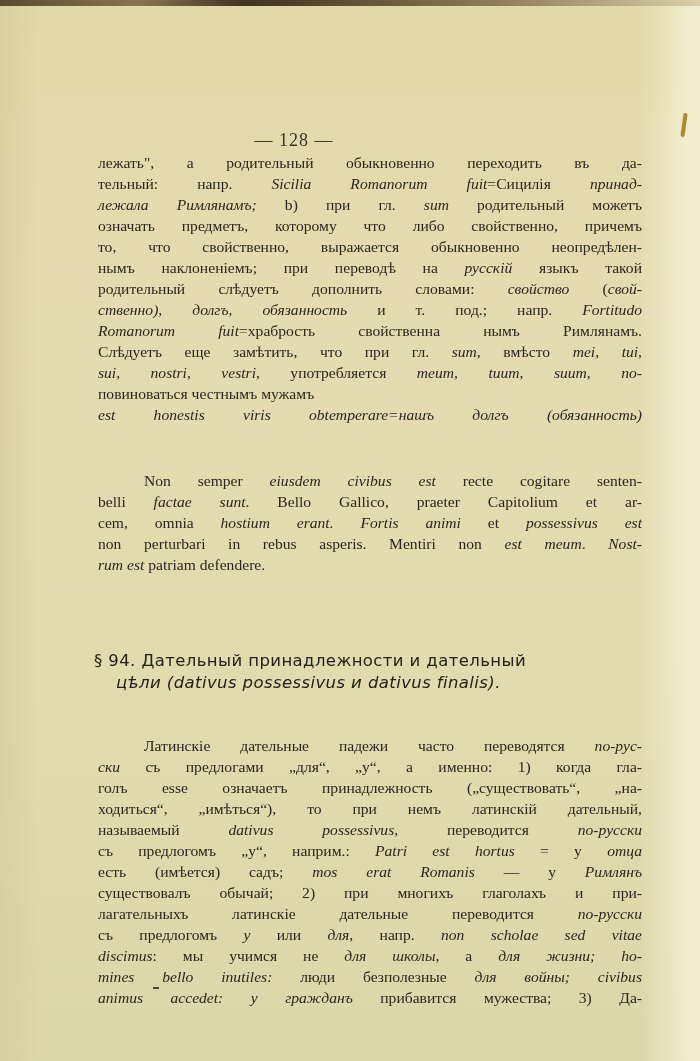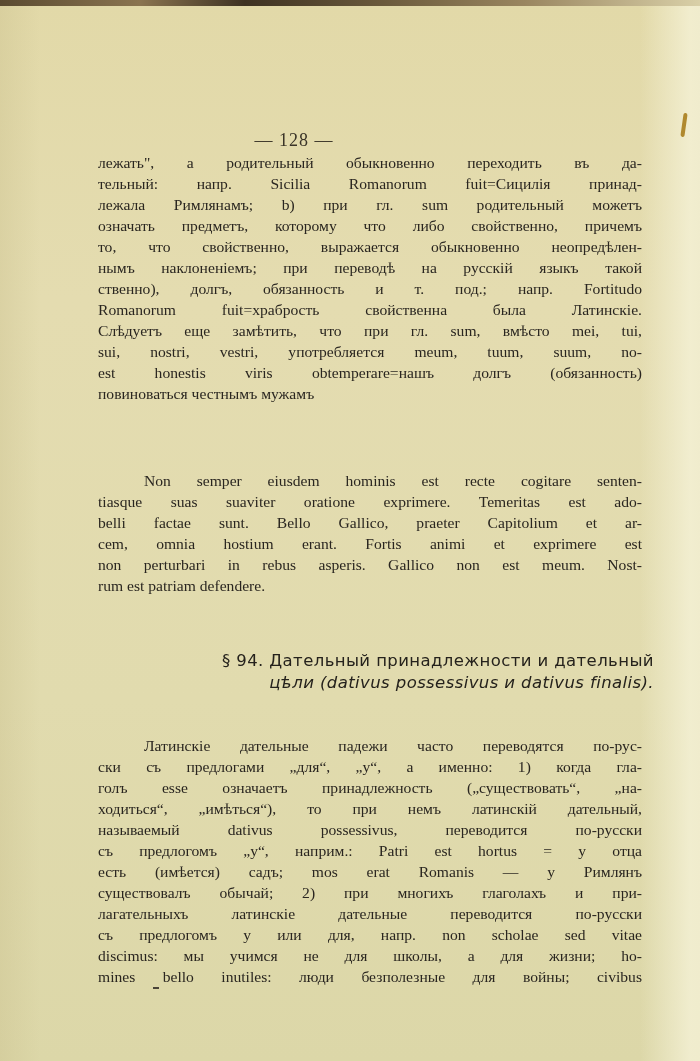"Sicilia Romanorum fuit" .it { font-style: none -> italic }
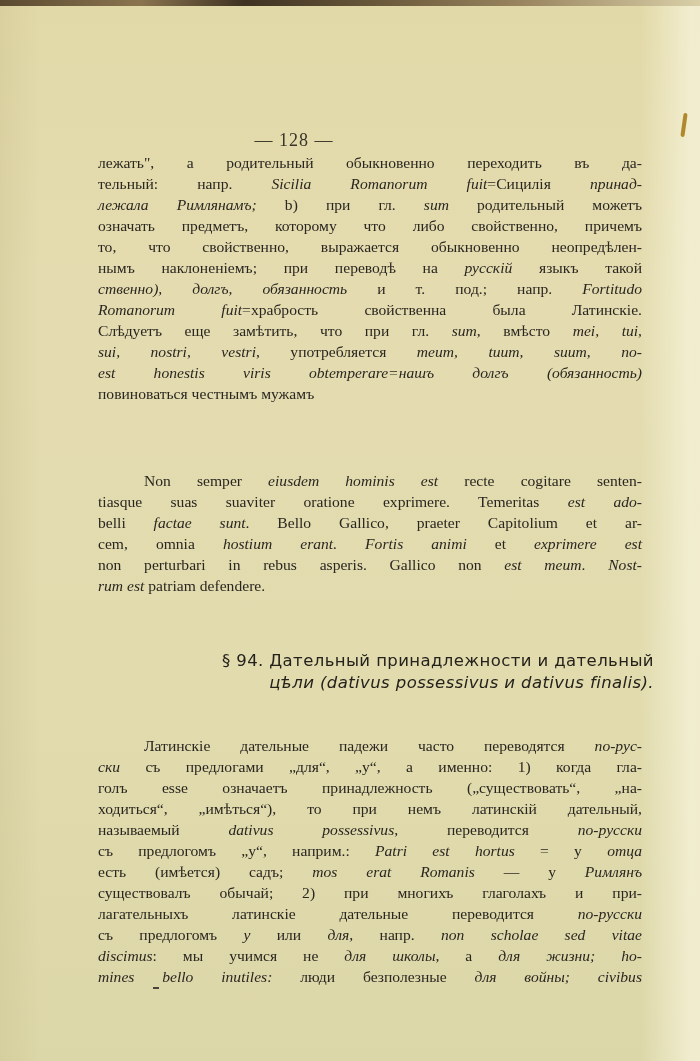"родительный слѣдуетъ дополнить словами:" span.line { html: none -> <span><span>родительный слѣдуетъ дополнить словами: </span><span>свойство</span><span> (</span><span>свой-</span></span> }
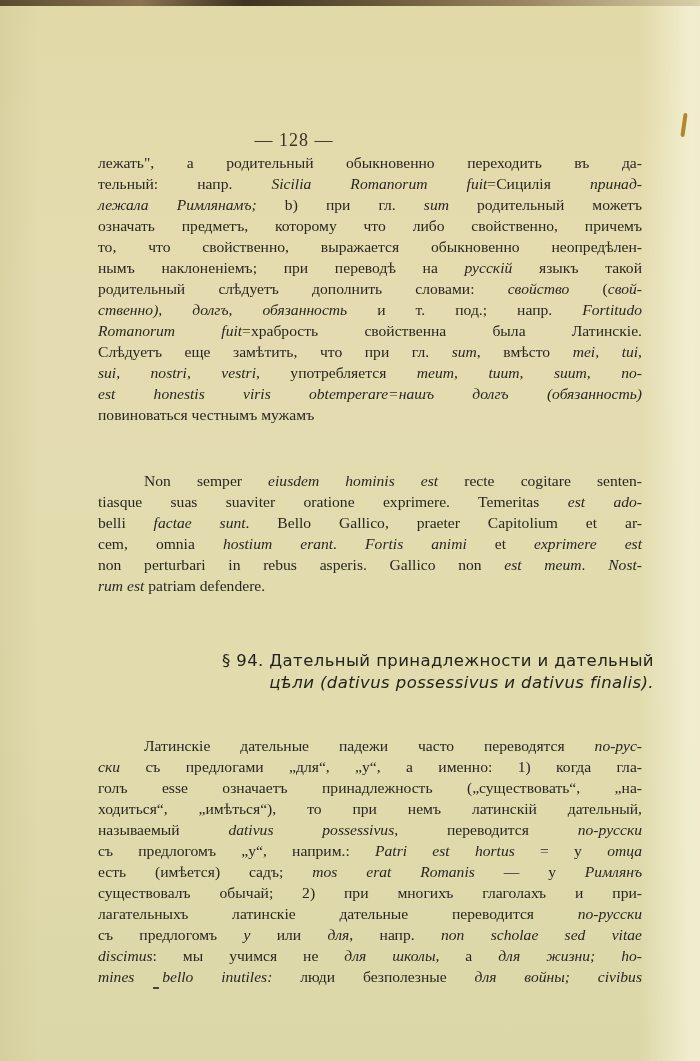"=храбрость свойственна была Латинскіе." span { text: была Латинскіе -> нымъ Римлянамъ }
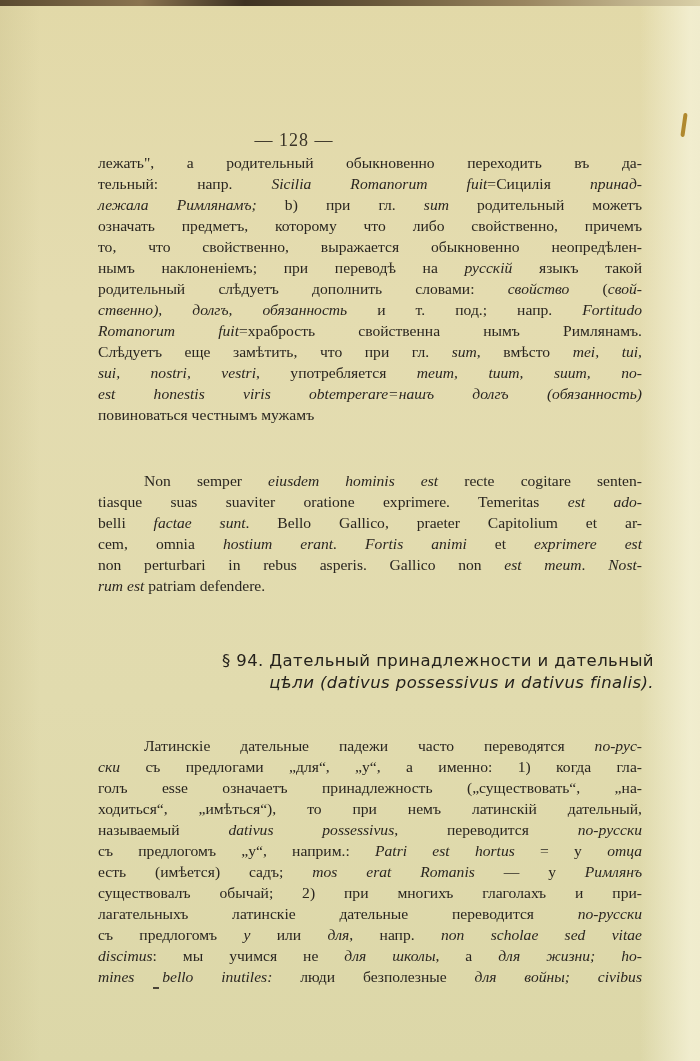"est honestis viris obtemperare=нашъ" span.line { order: before "повиноваться честнымъ мужамъ" -> after "повиноваться честнымъ мужамъ" }
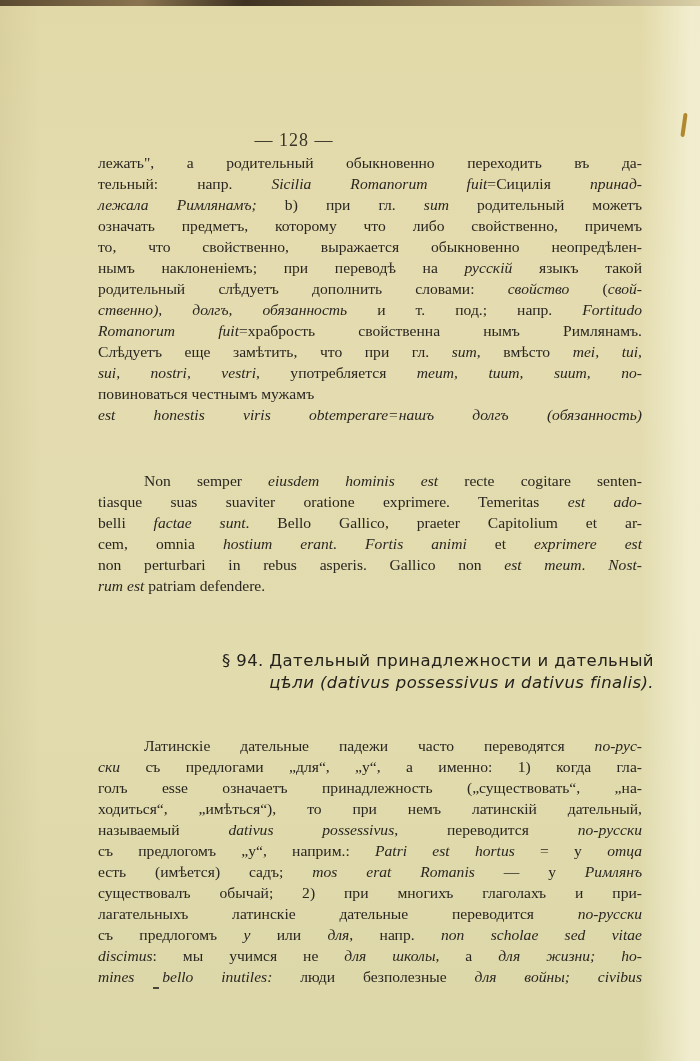"eiusdem hominis est" span.it { text: hominis -> civibus }
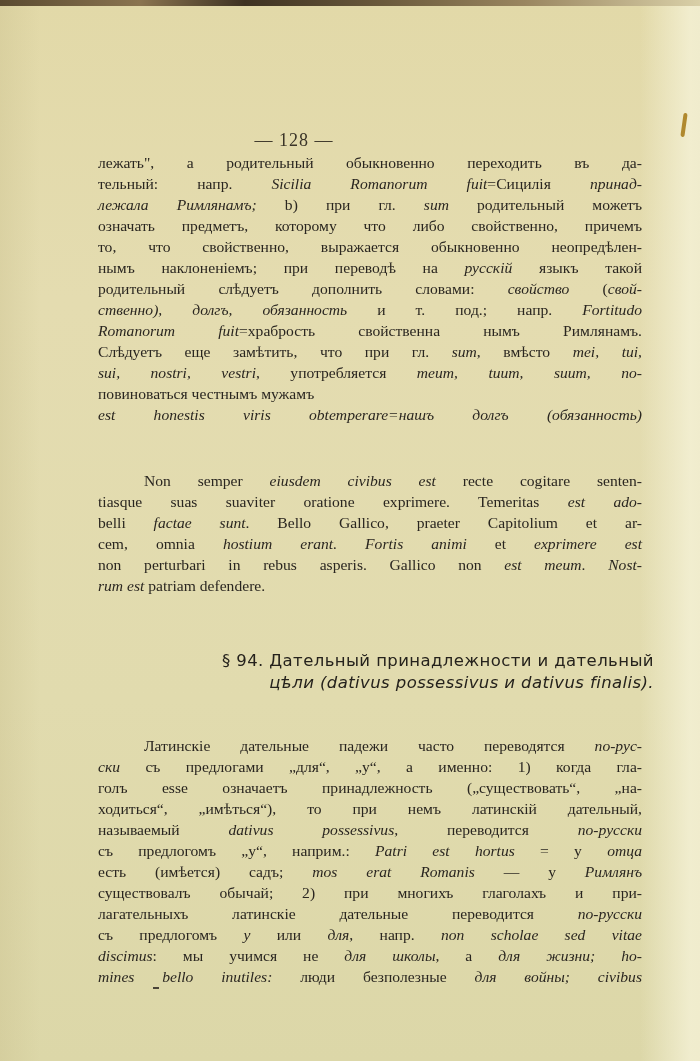"tiasque suas suaviter oratione" span.line { html: <span><span>tiasque suas suaviter oratione exprimere. Temeritas </span><span>est ado-</span></span> -> none }
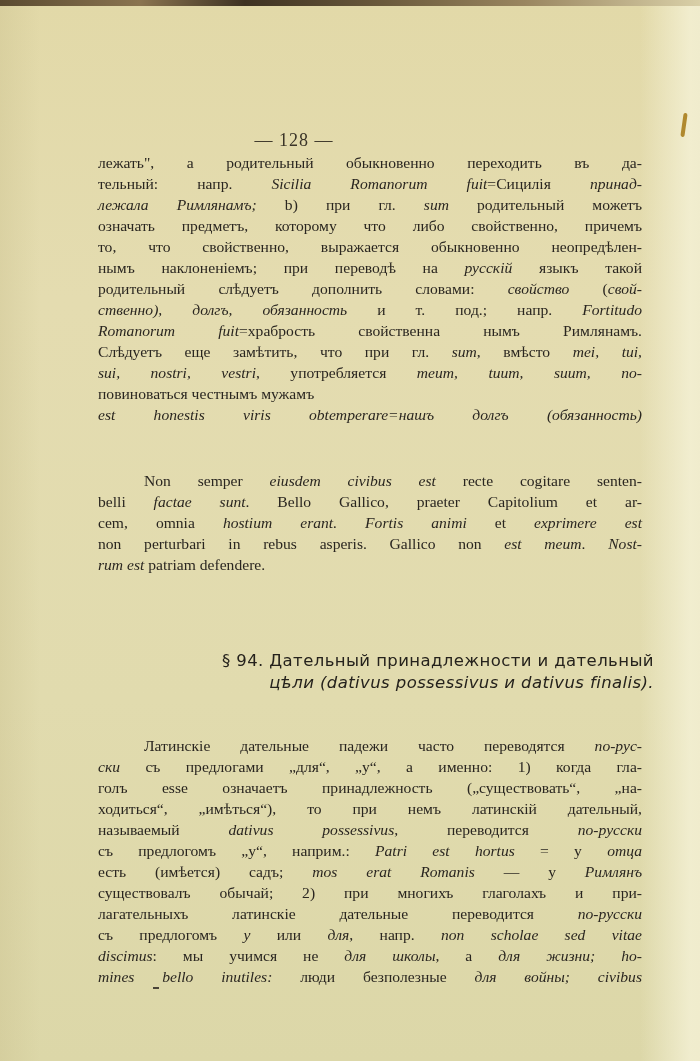"exprimere est" span.it { text: exprimere -> possessivus }
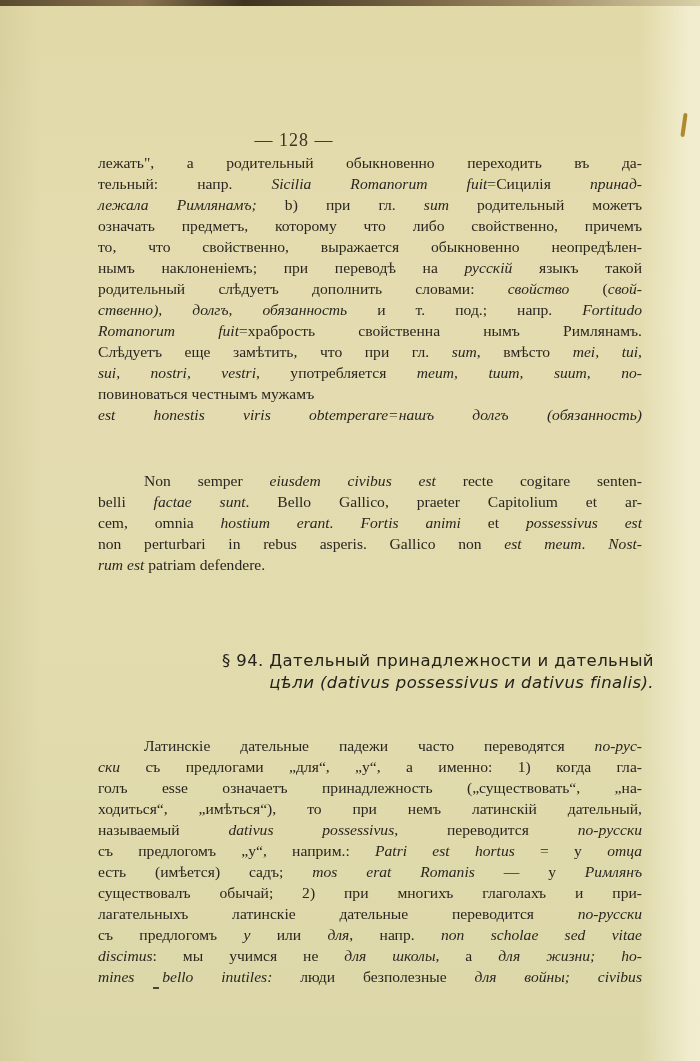"non perturbari in rebus asperis." span { text: Gallico -> Mentiri }
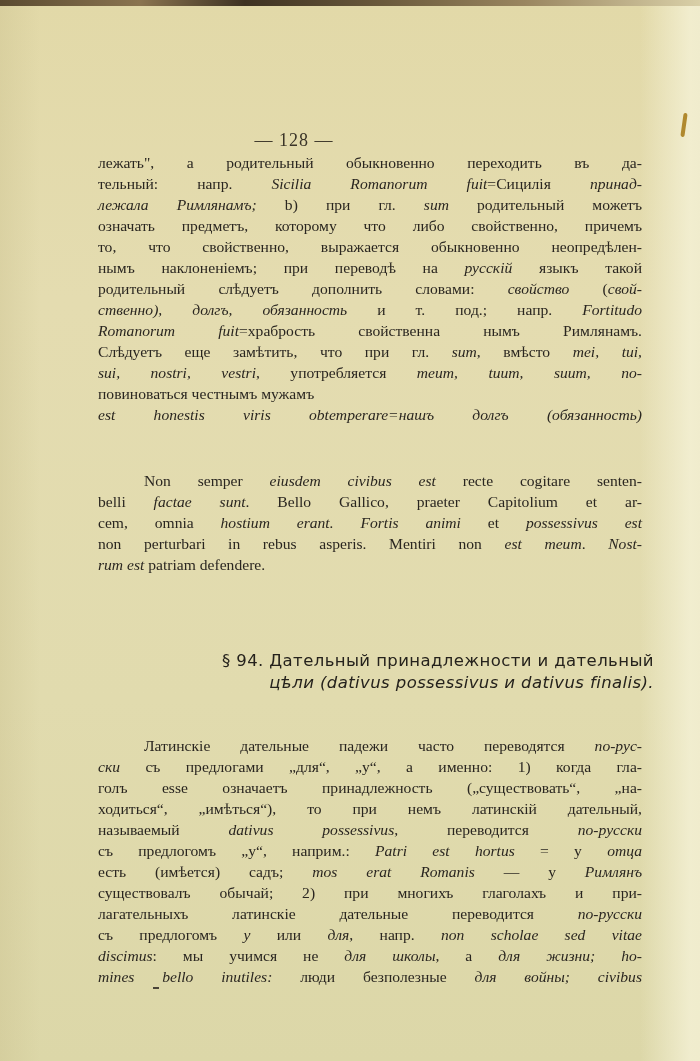"§ 94. Дательный принадлежности и" .heading .hline { text-align: right -> none }
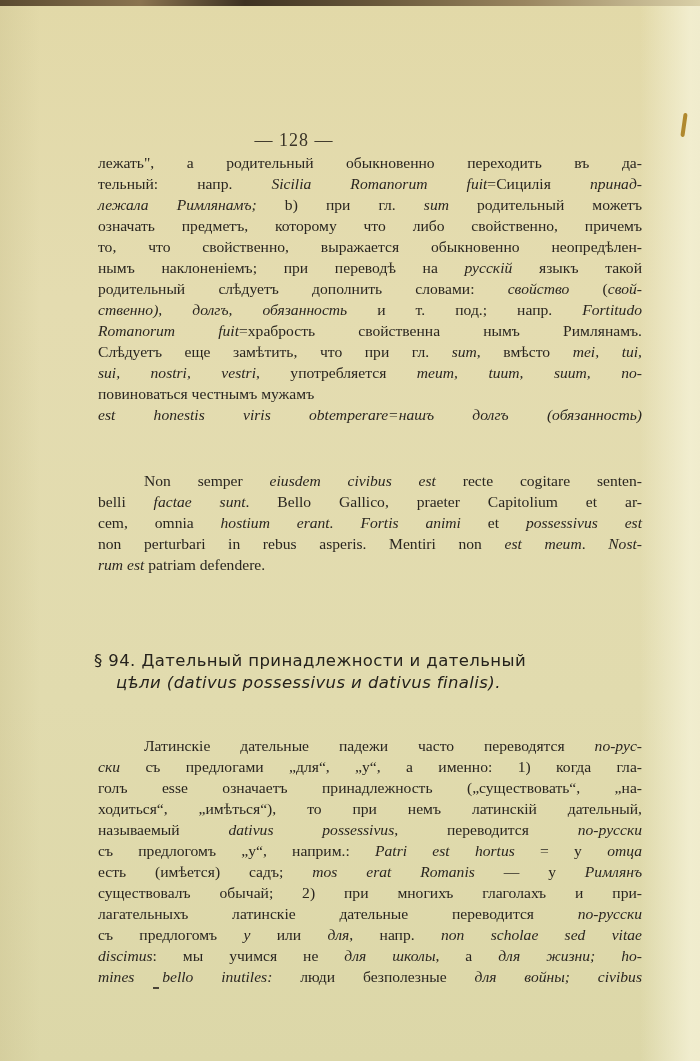"animus accedet: у гражданъ прибавится" span.line { html: none -> <span><span>animus accedet: у гражданъ</span><span> прибавится мужества; 3) Да-</span></span> }
